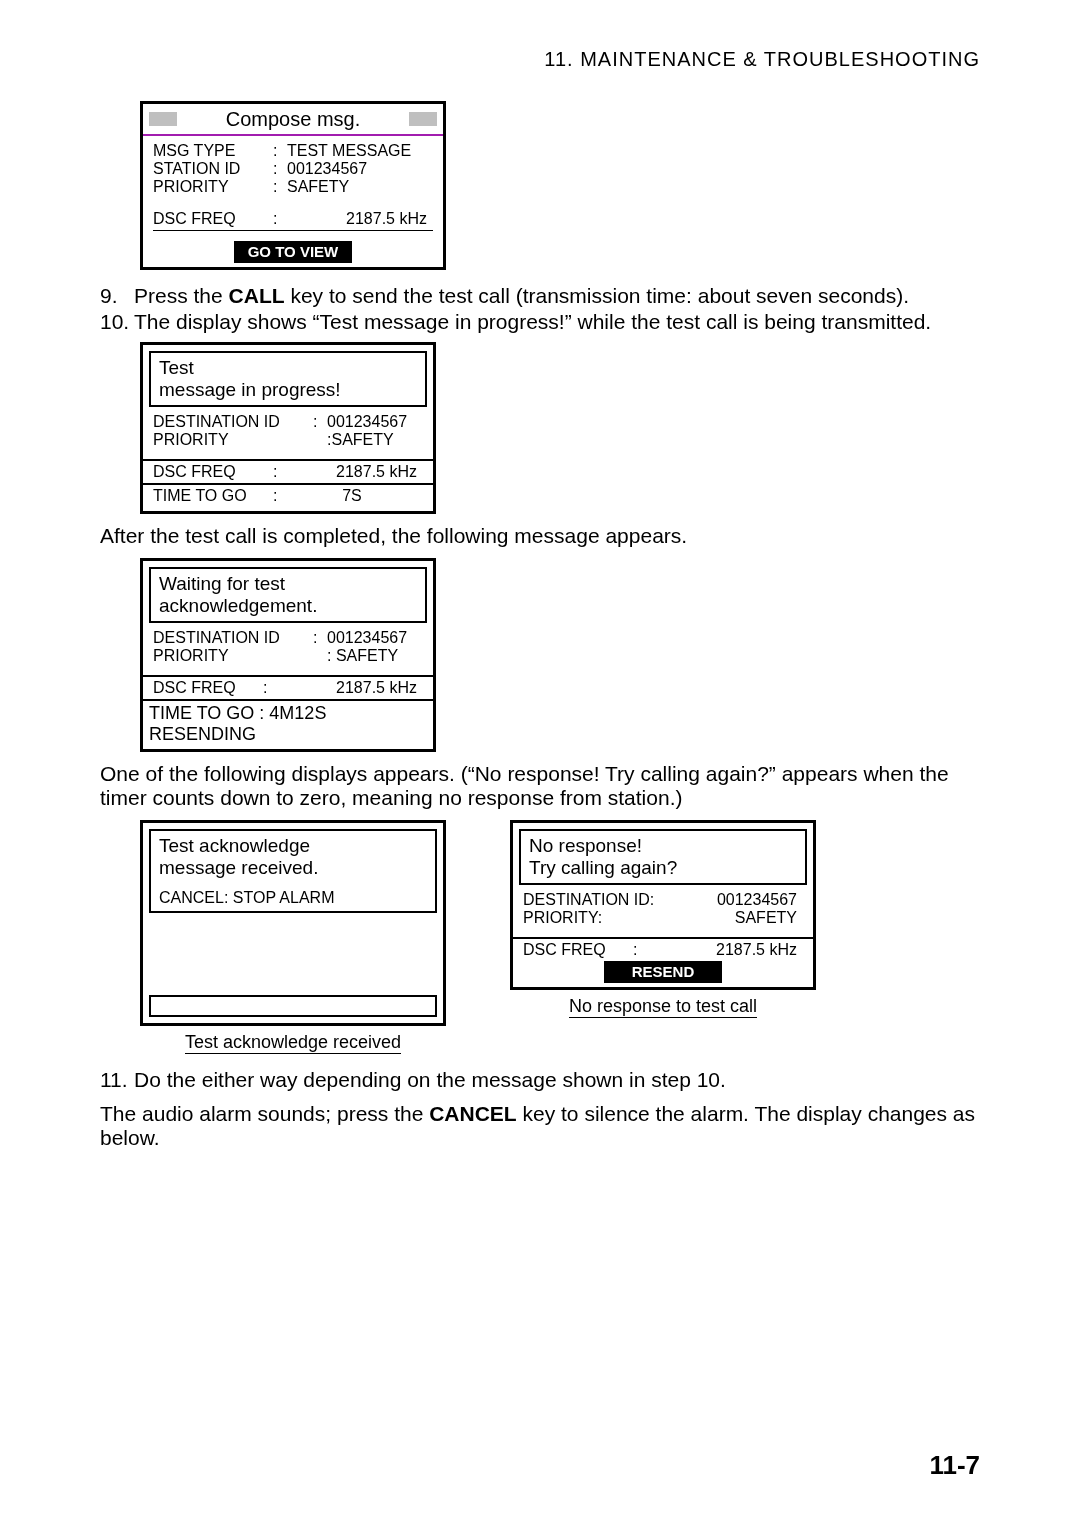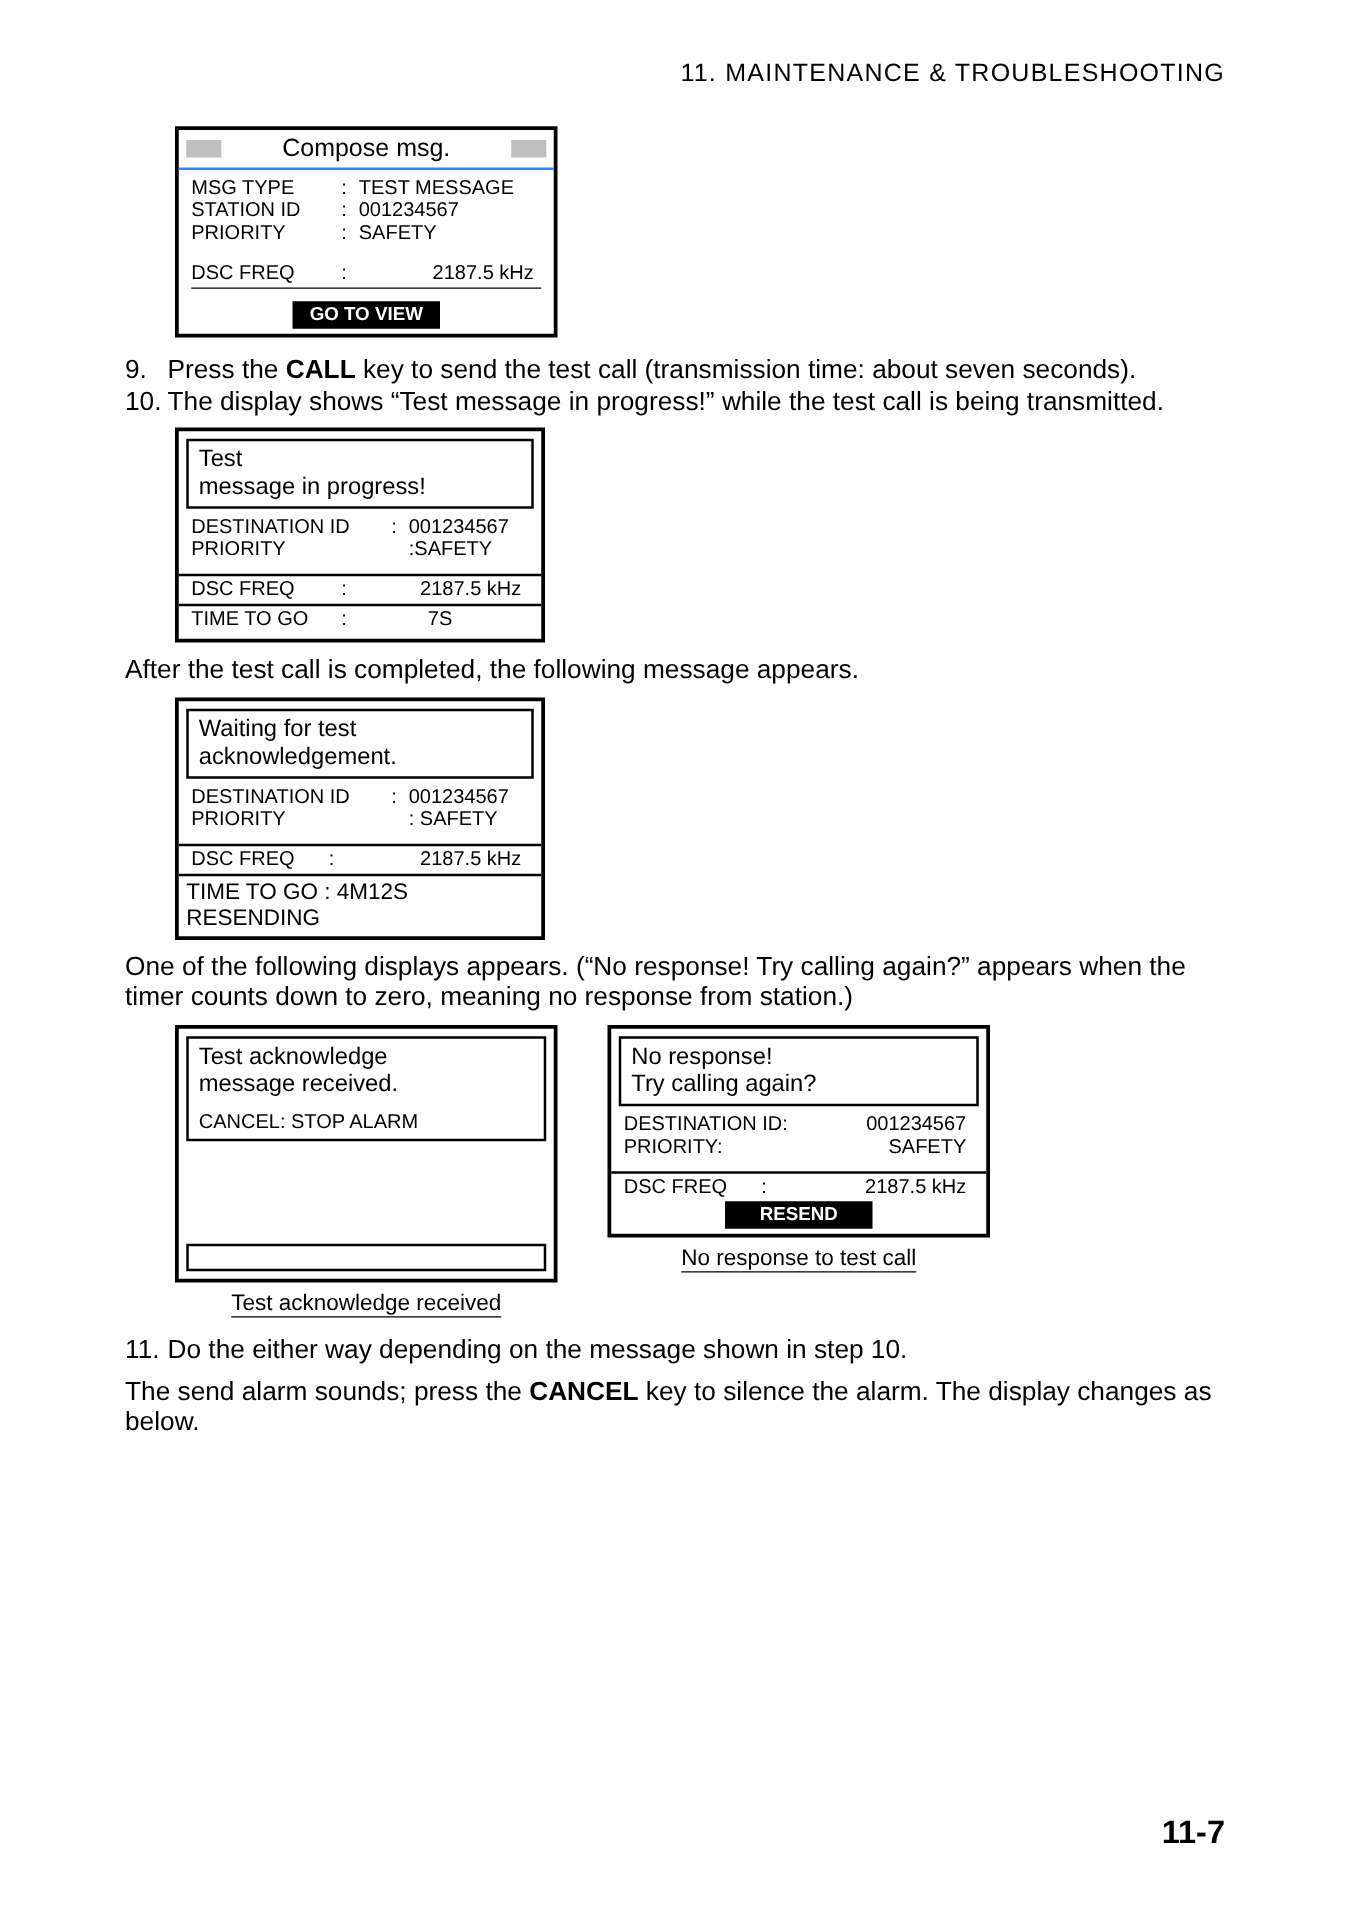"Compose msg." .disp .titlebar { border-bottom: 2px solid #3b82f6 -> 2px solid #a21caf }
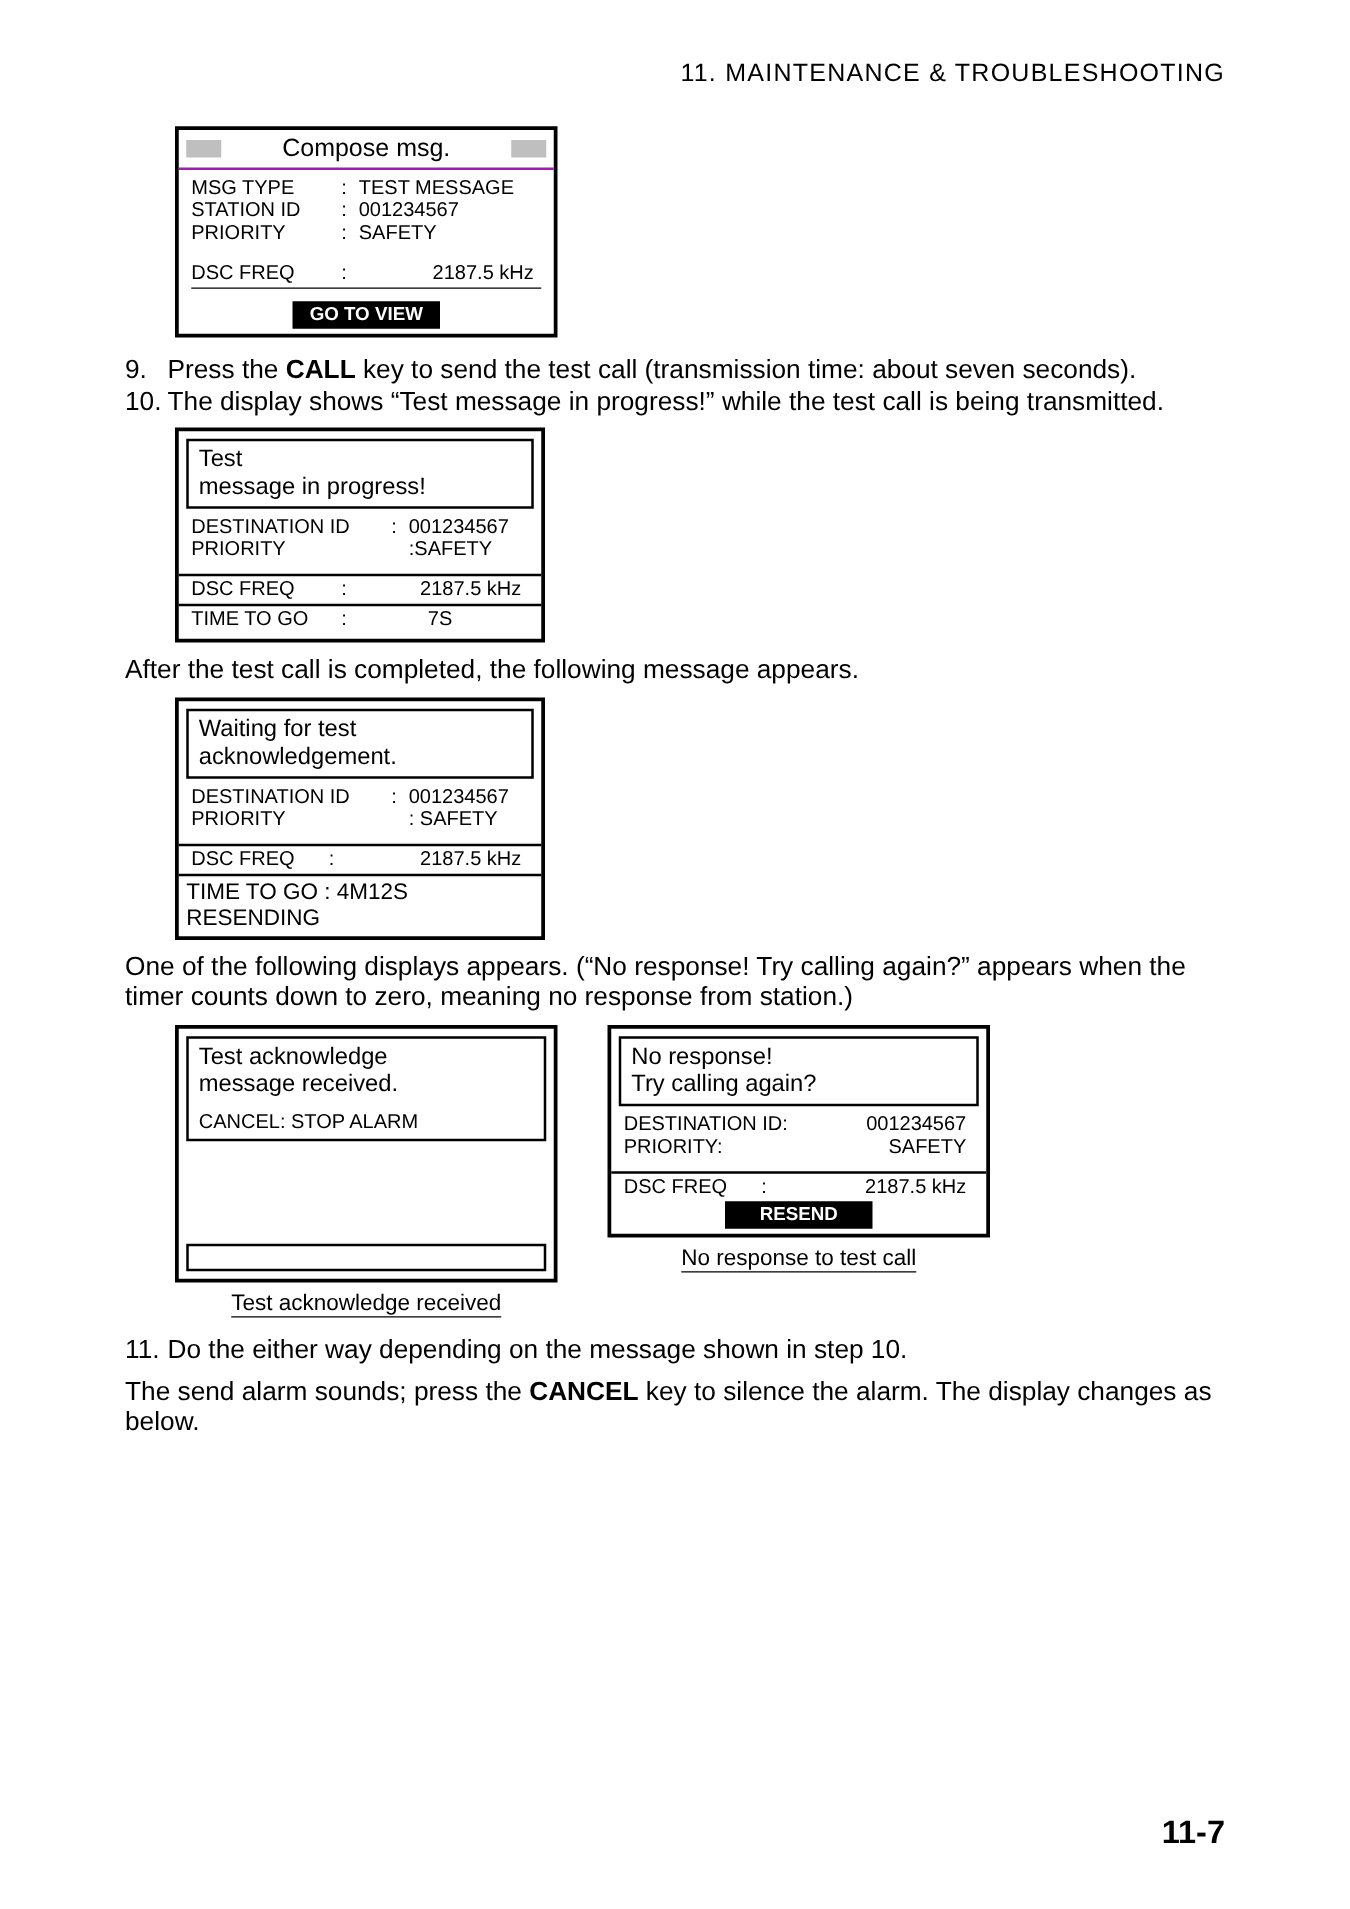"Test acknowledge" .twocol { gap: 40px -> 64px }
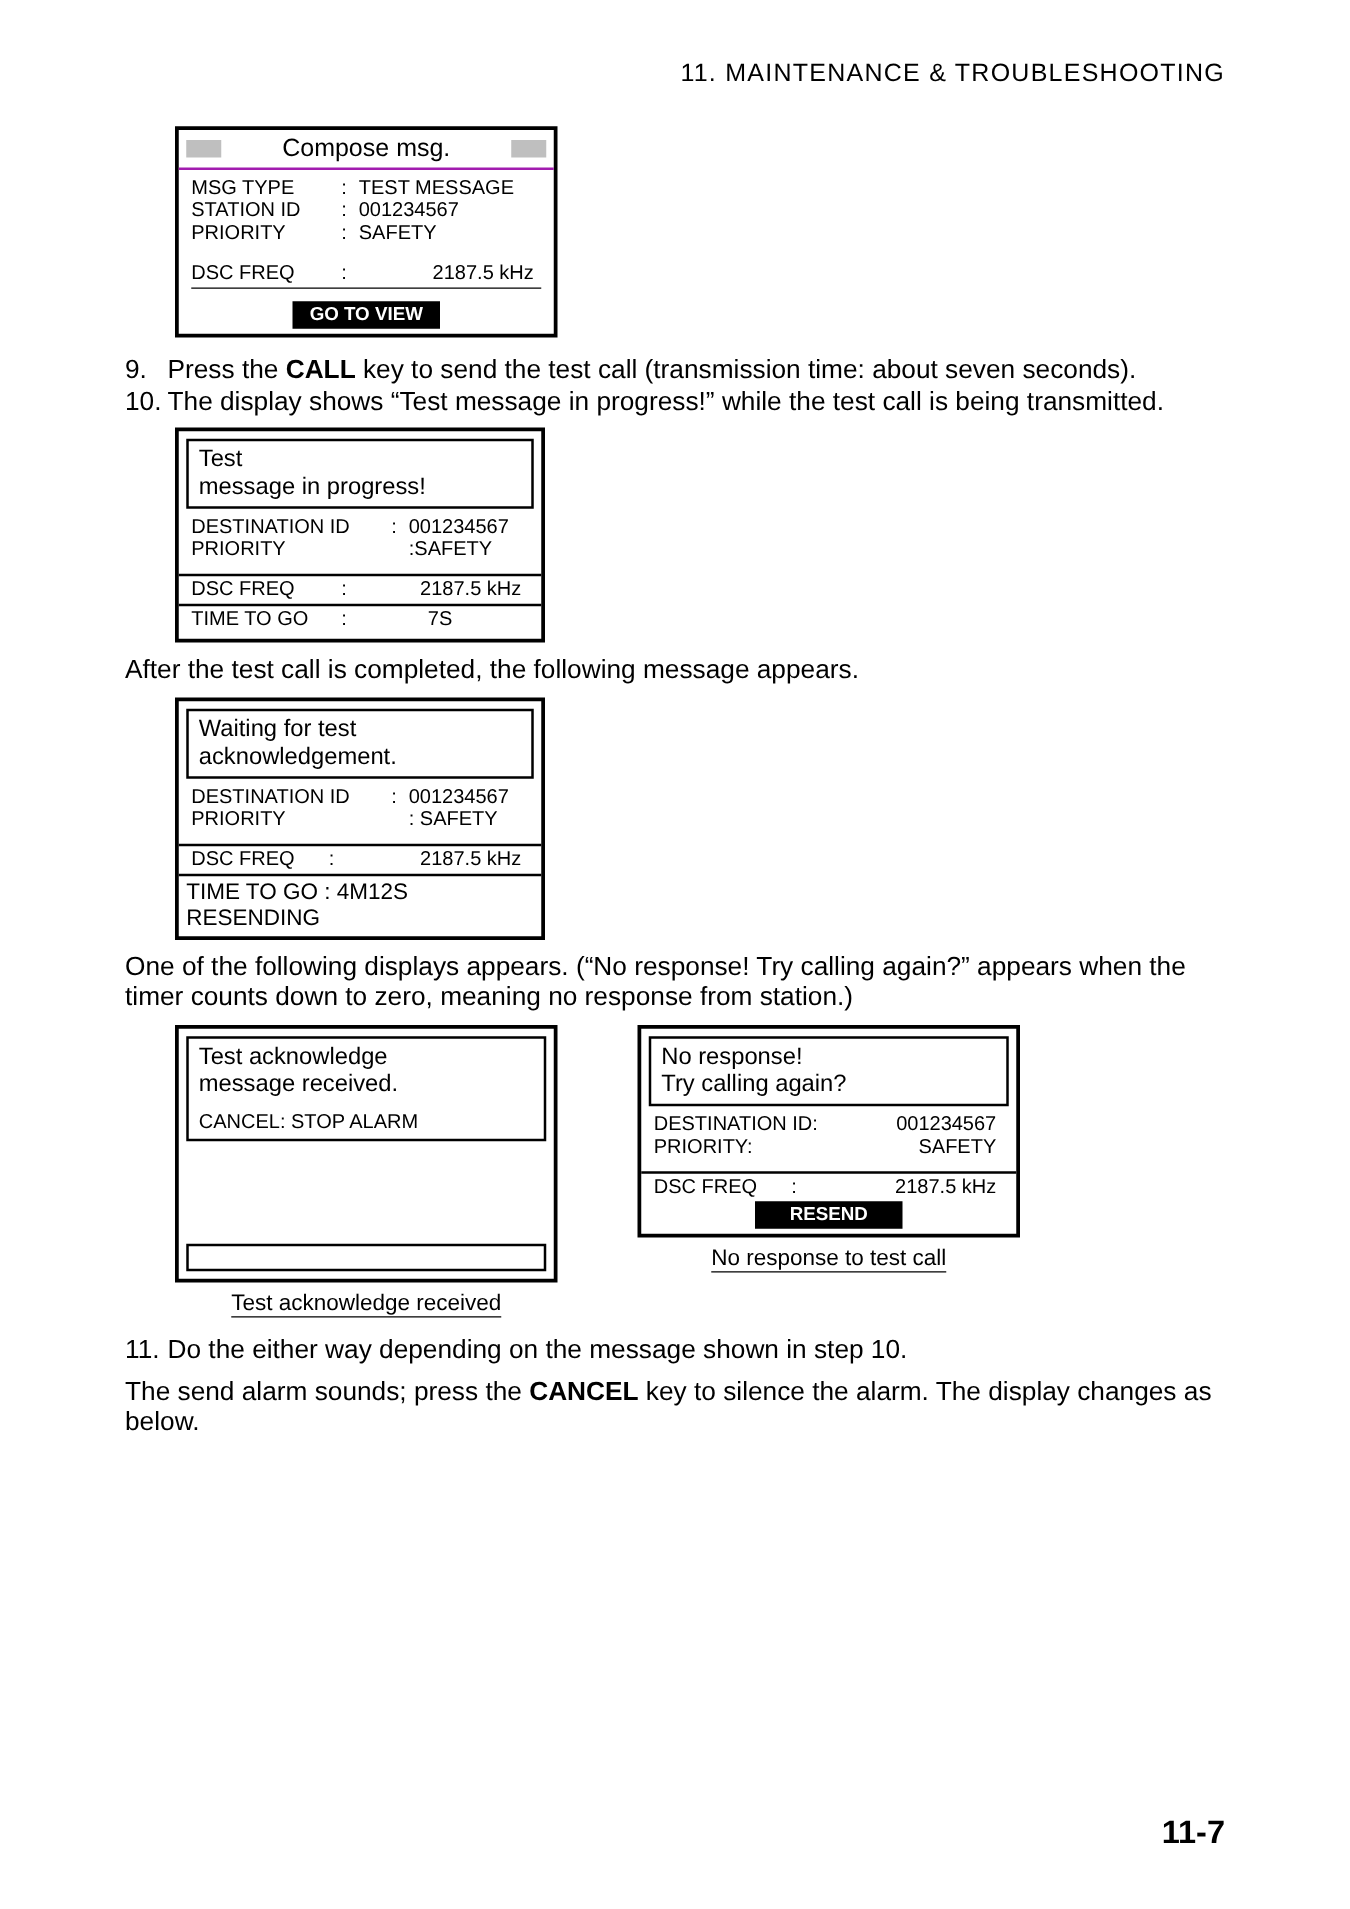"The send alarm sounds; press" span { text: send -> audio }
